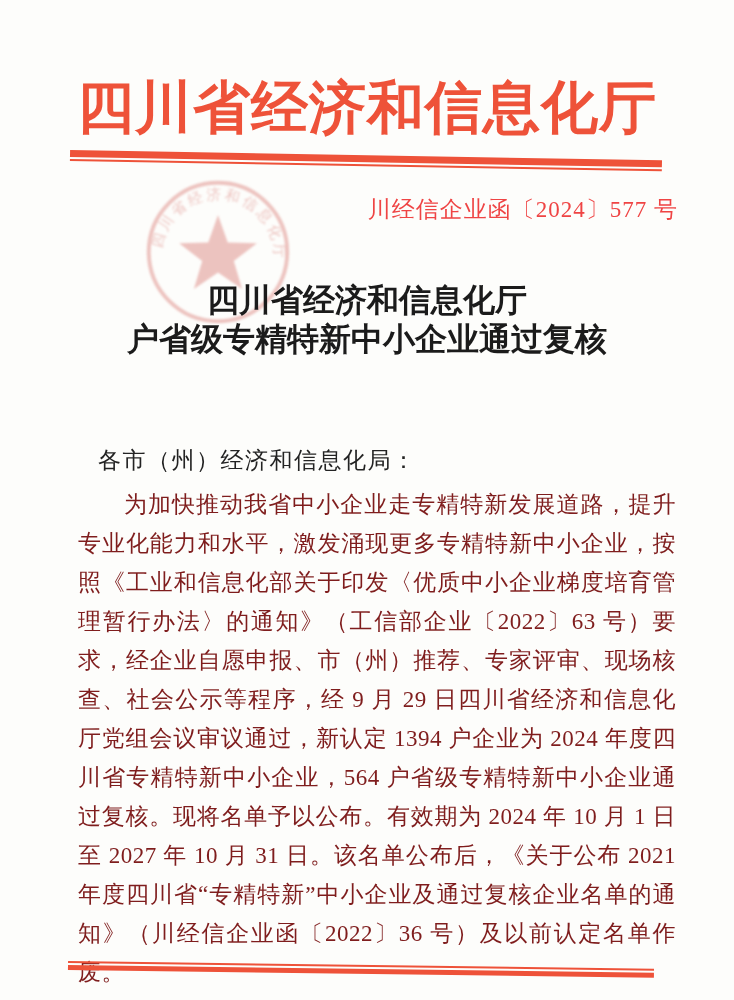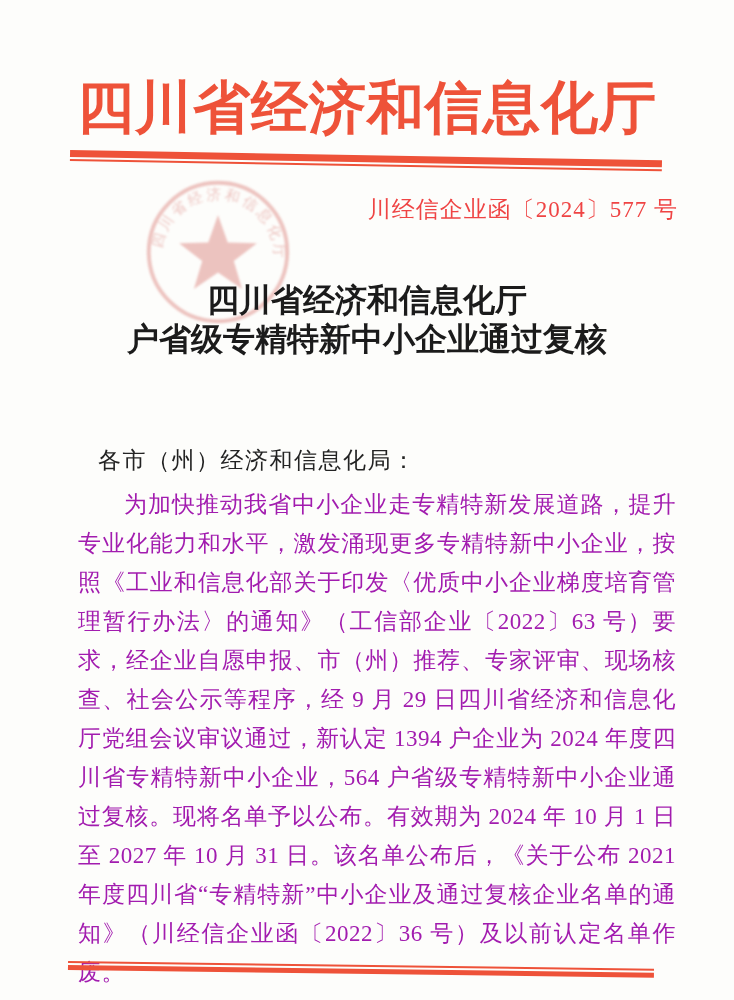"为加快推动我省中小企业走专精特新发展道路，提升专业化能力和水平，激发涌现更多专精" .body-paragraph { color: #a21caf -> #7f1d1d }
